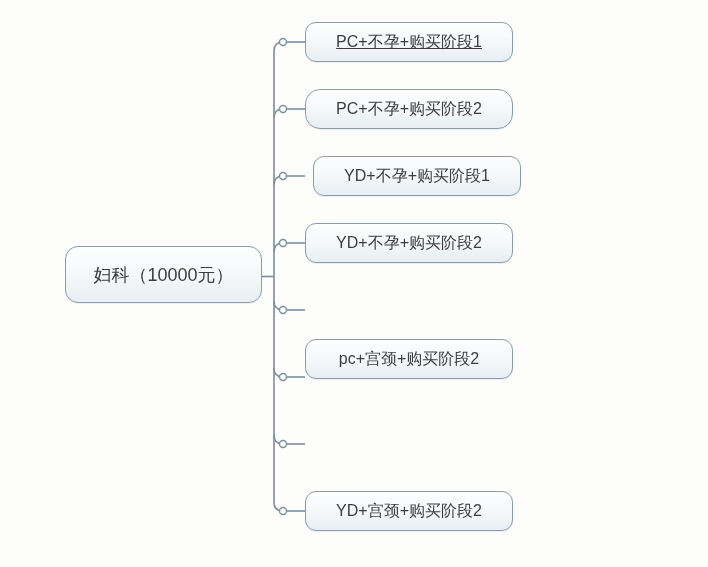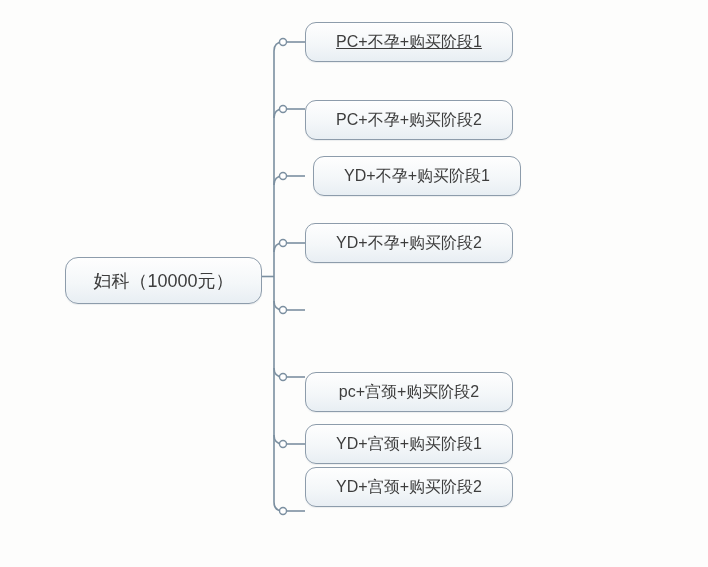"PC+不孕+购买阶段2" .c1 { border-radius: none -> 15px; top: 100px -> 89px }
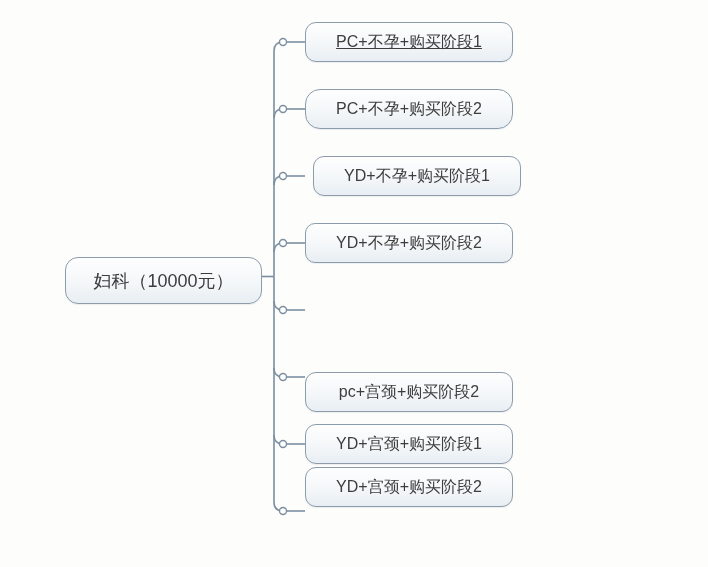"YD+不孕+购买阶段2" .c3 { border-radius: 10px -> none }
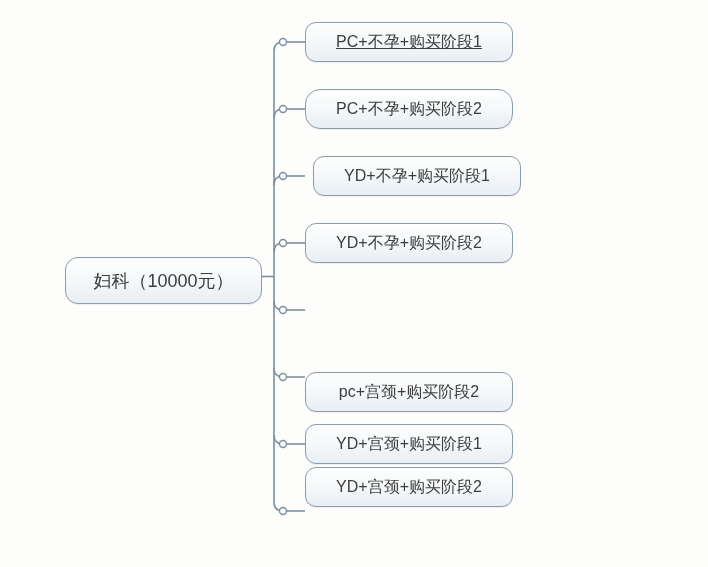"妇科（10000元）" .root-node { height: 47px -> 57px; top: 257px -> 246px }
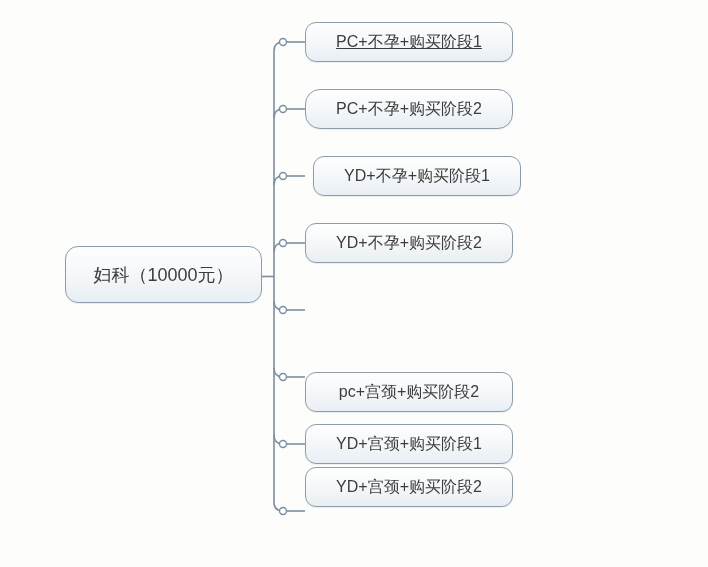"pc+宫颈+购买阶段2" .c5 { top: 372px -> 339px }
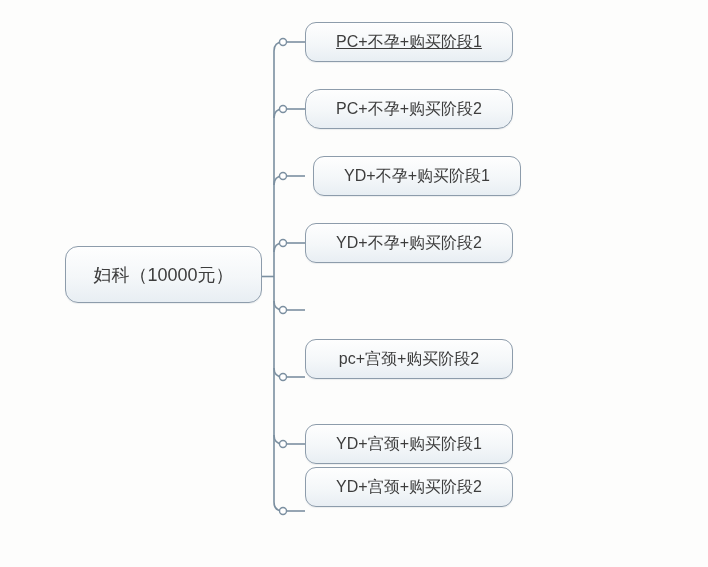"YD+宫颈+购买阶段1" div.node { html: <div> <span>YD+宫颈+购买阶段1</span> </div> -> none }
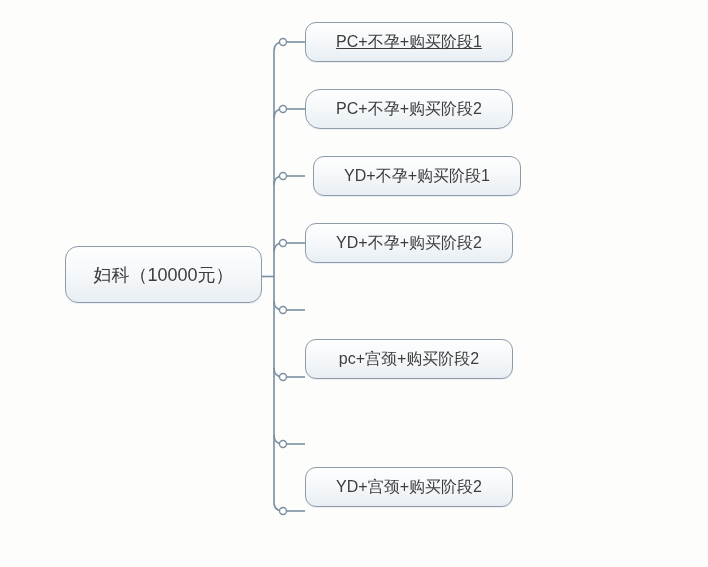"YD+宫颈+购买阶段2" .c7 { top: 467px -> 491px }
